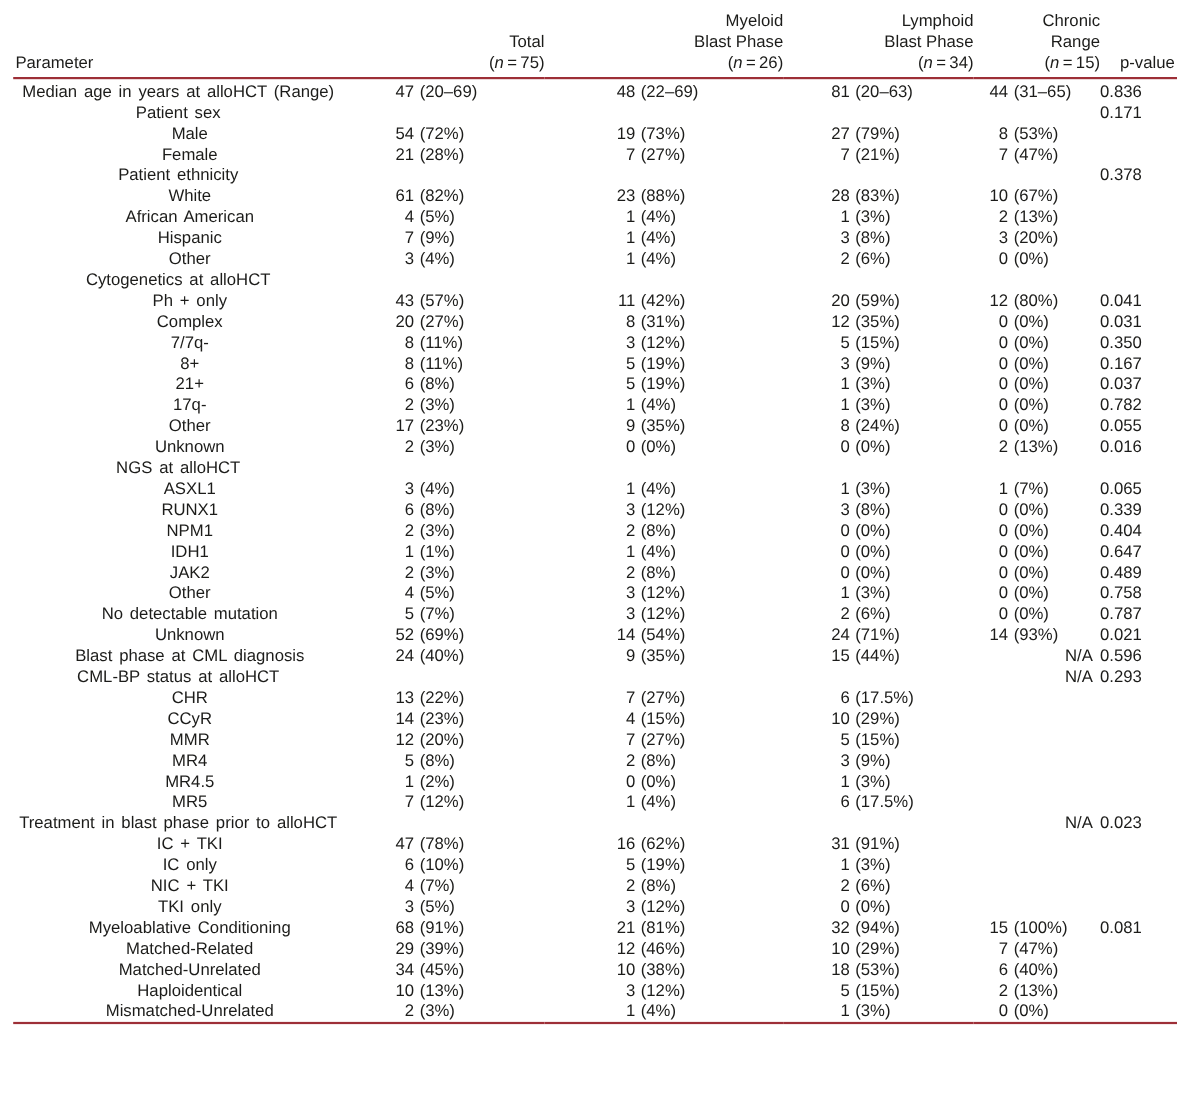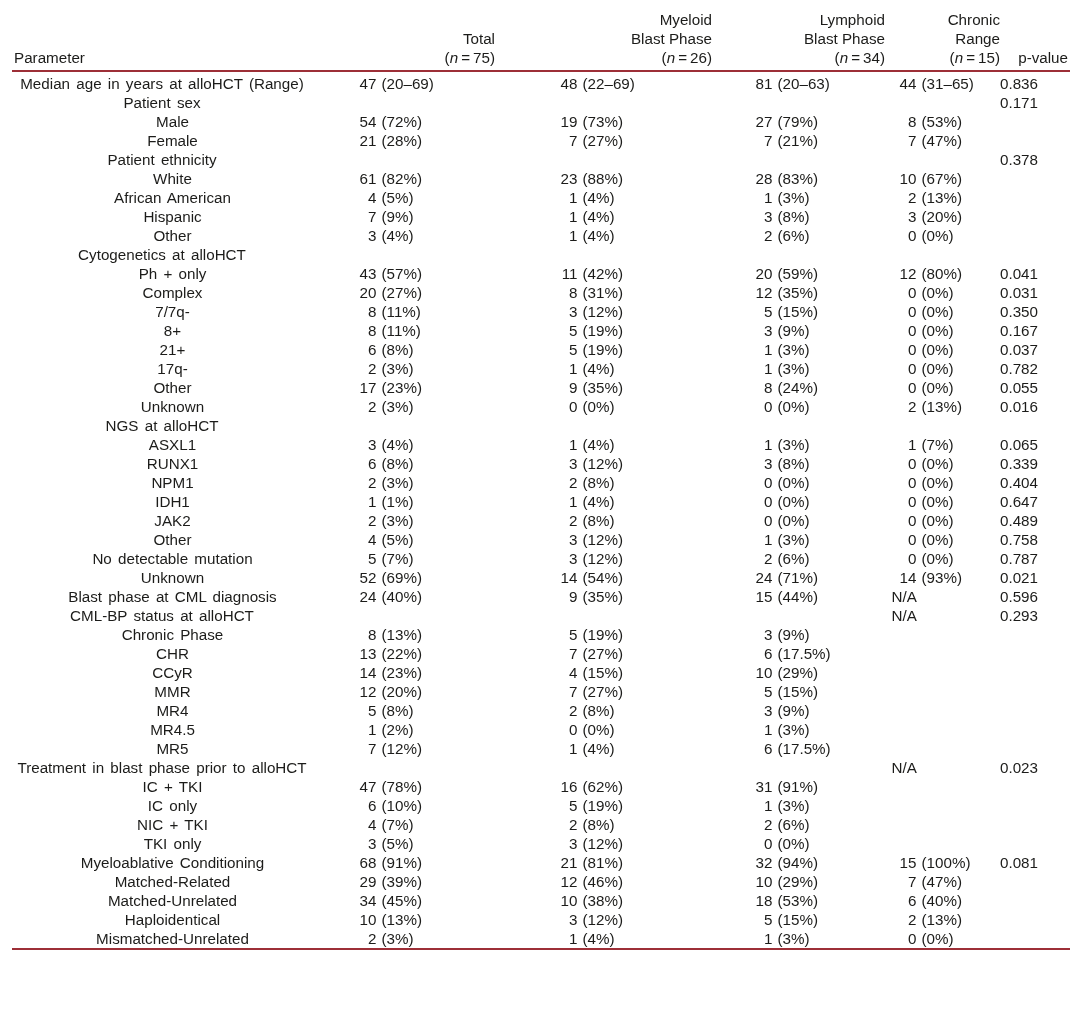"N/A" .grp.na { text-align: left -> right }
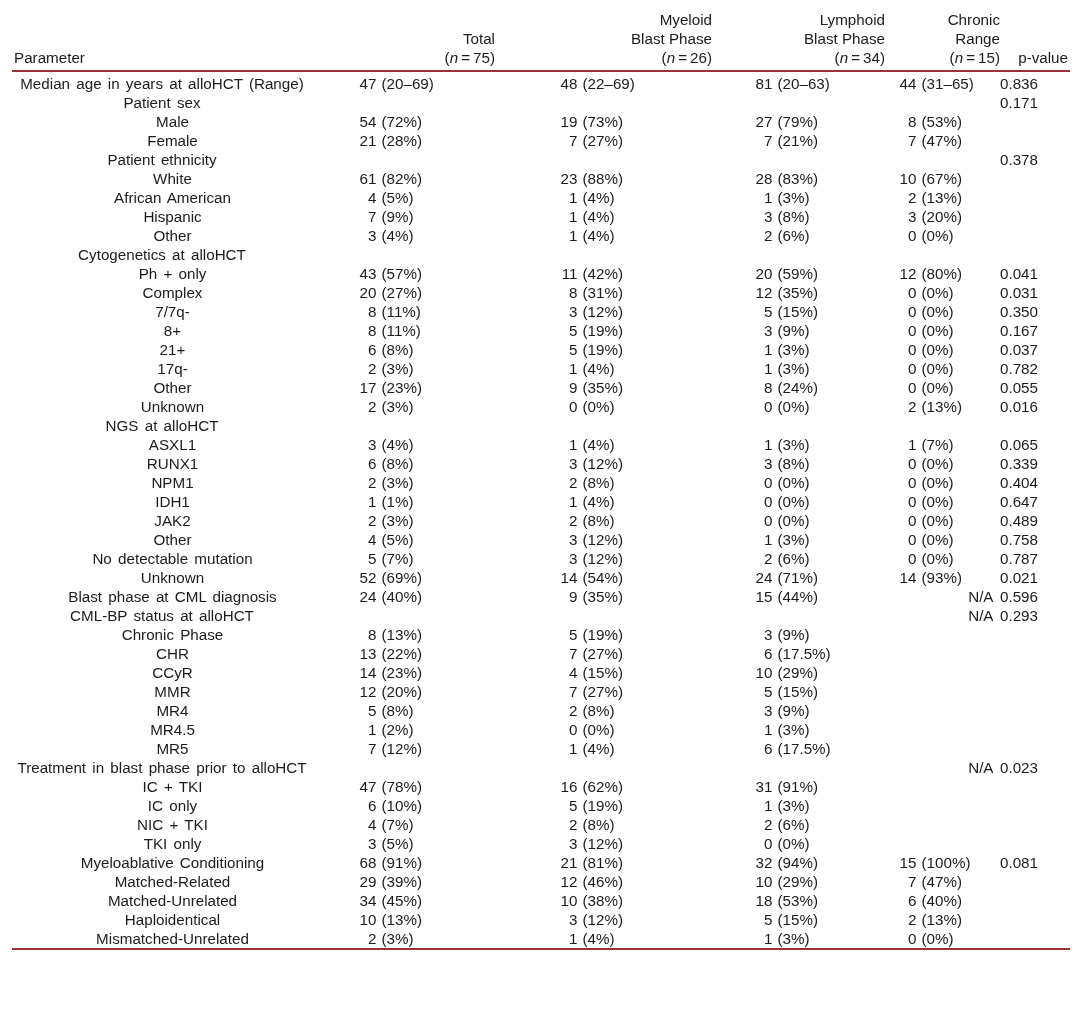"Chronic Phase" tr { html: <tr> <td>Chronic Phase</td> <td><span> <span>8</span> <span>(13%)</span> </span></td> <td><span> <span>5</span> <span>(19%)</span> </span></td> <td><span> <span>3</span> <span>(9%)</span> </span></td> <td></td> <td></td> </tr> -> none }
